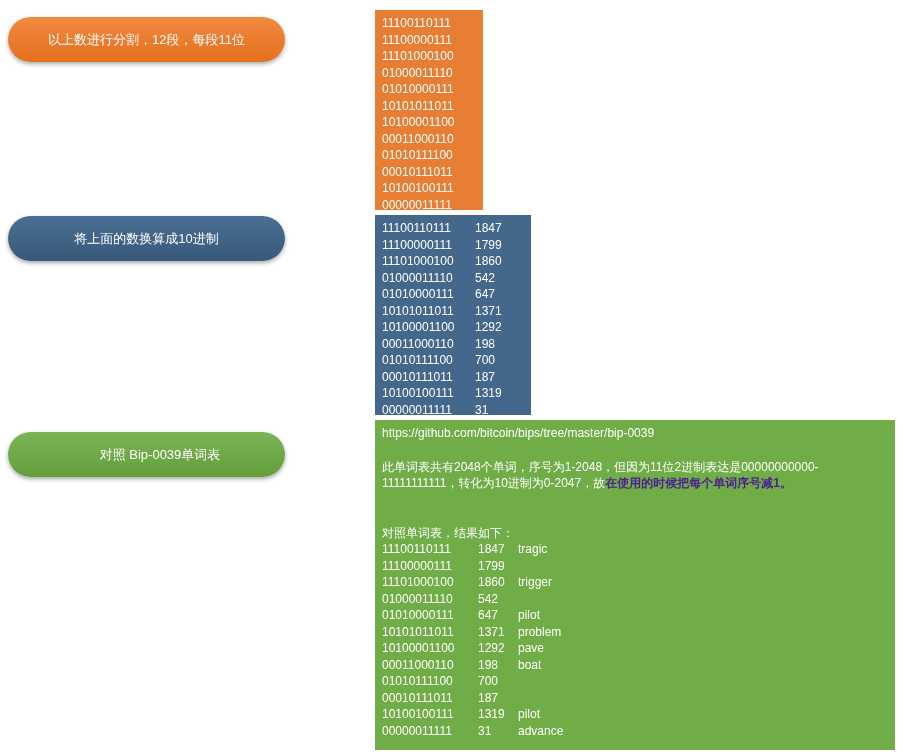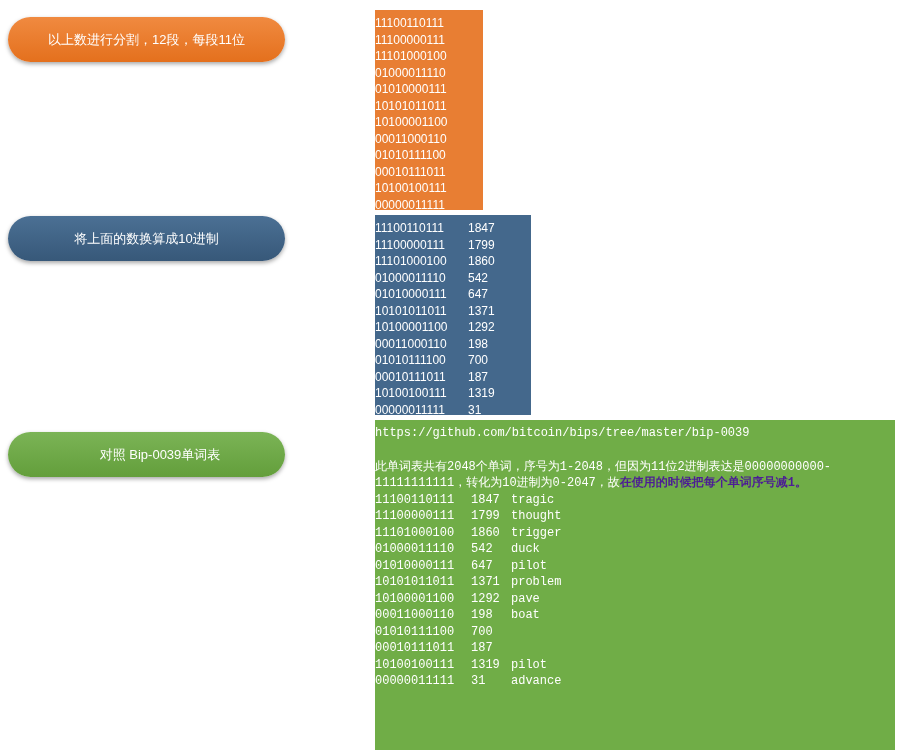"11100110111" .box { padding: 5px 0 -> 5px 7px }
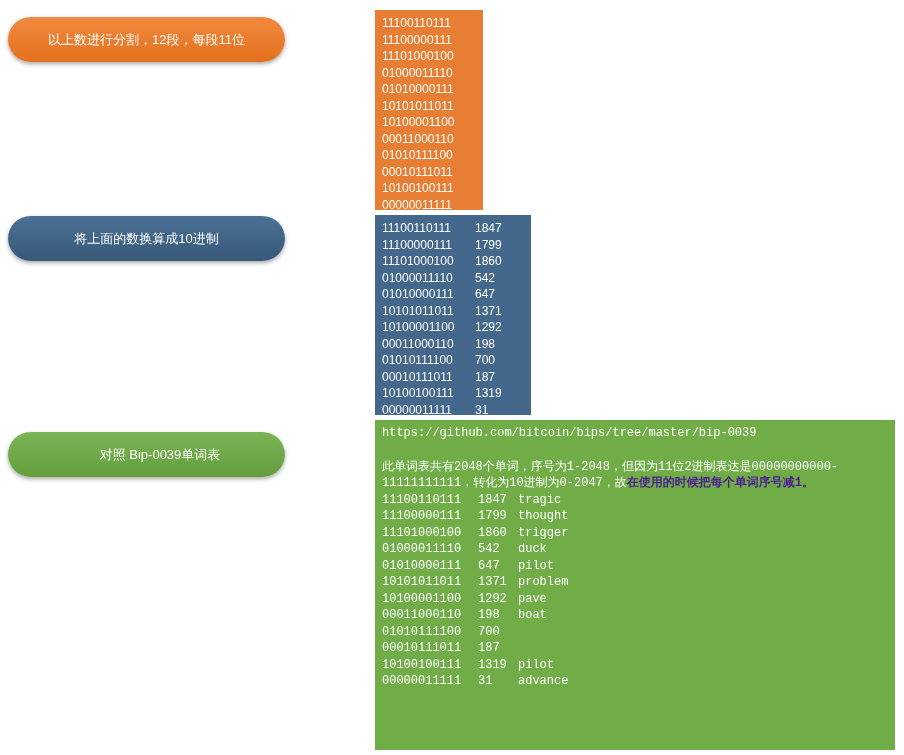"https://github.com/bitcoin/bips/tree/mas" .box-green { font-family: Liberation Mono, monospace -> none }
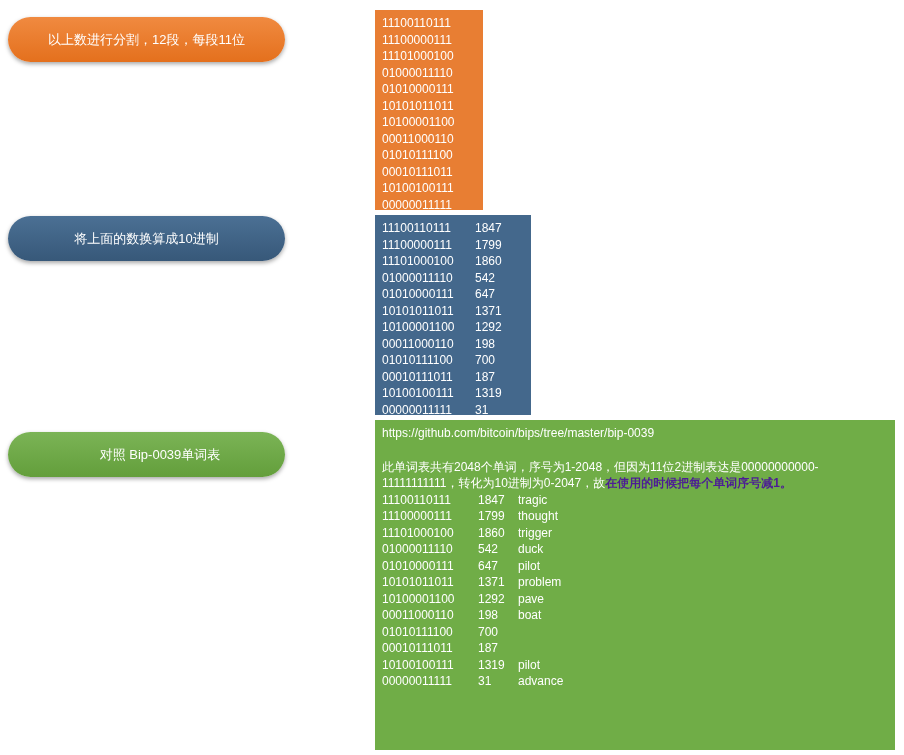"对照单词表，结果如下：" div.subtitle { html: none -> <div>对照单词表，结果如下：</div> }
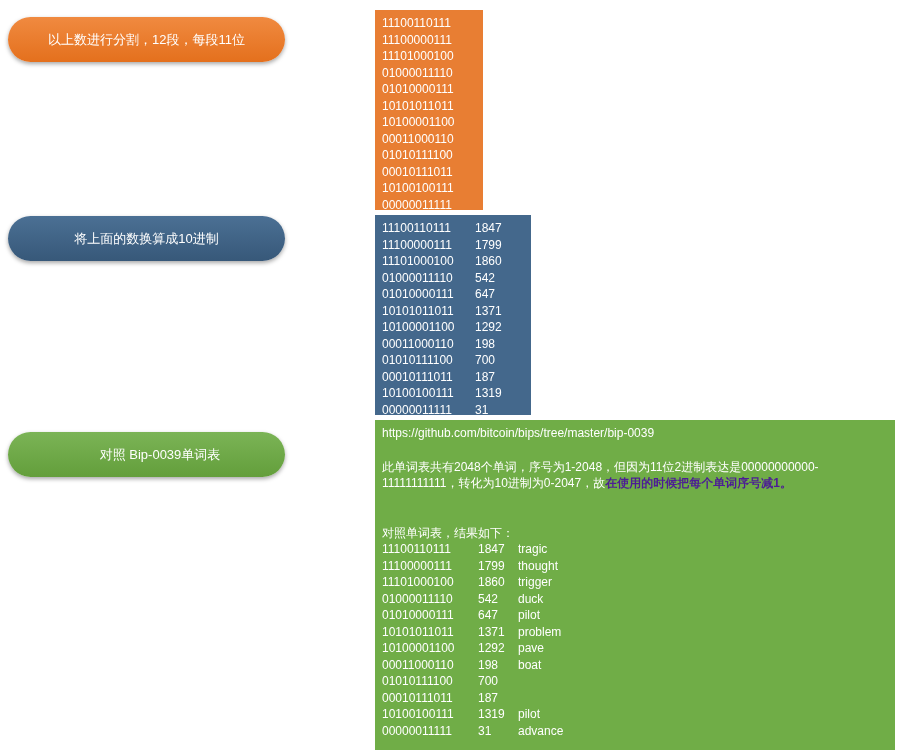"thought" span.g-word { html: <span>thought</span> -> none }
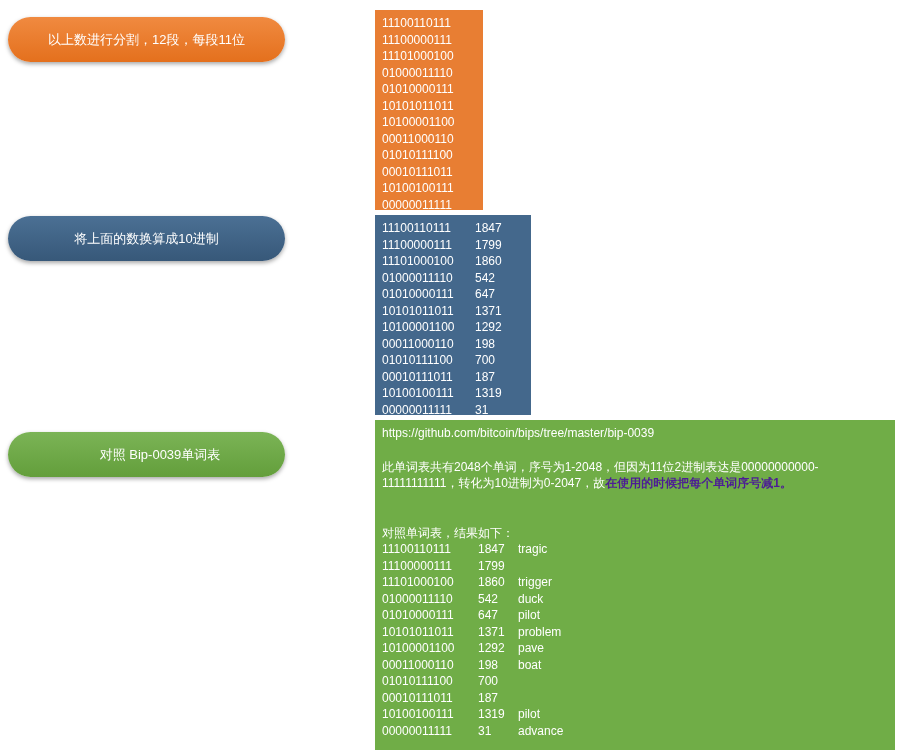"duck" span.g-word { html: <span>duck</span> -> none }
